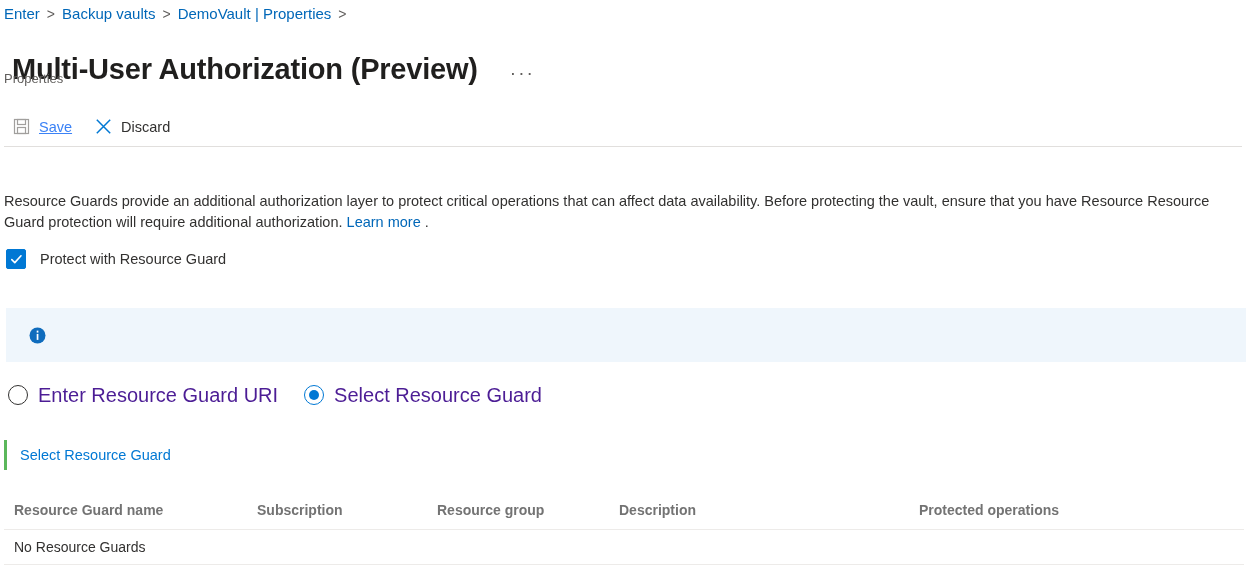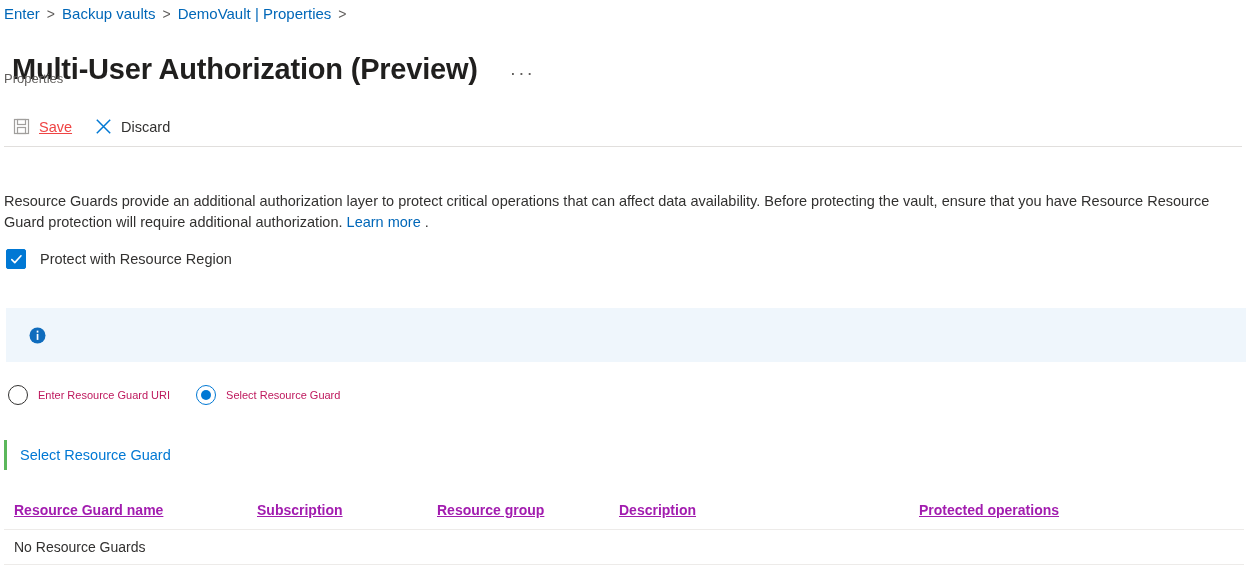"Save" .cmd.disabled .cmd-label { color: #ef4444 -> #3b82f6 }
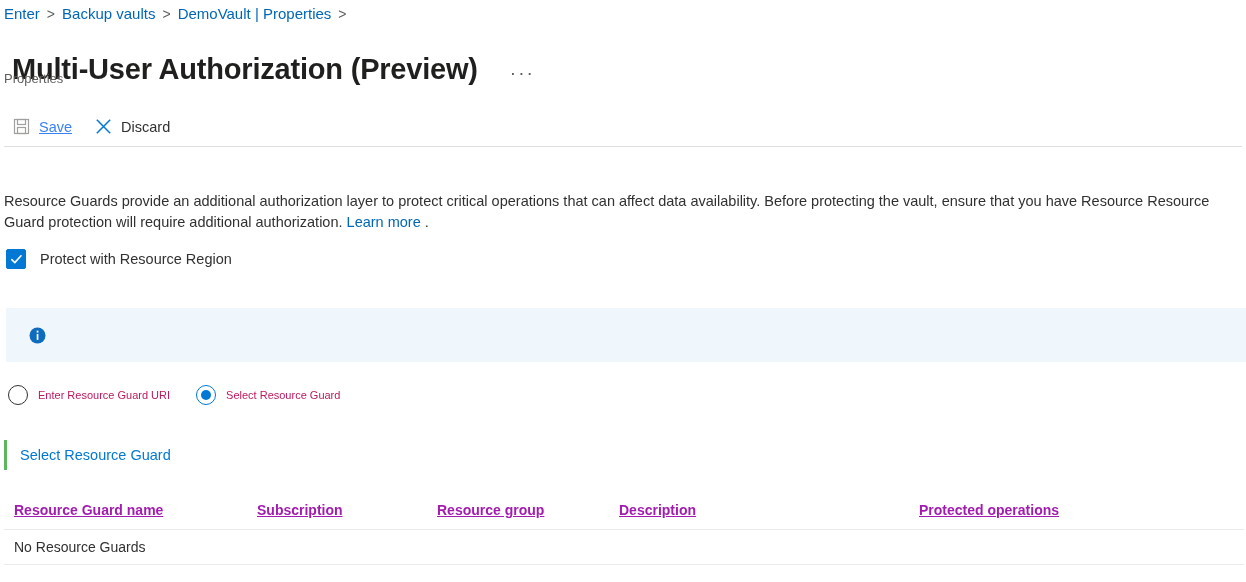"Protect with Resource Region" span.cbx-label { text: Region -> Guard }
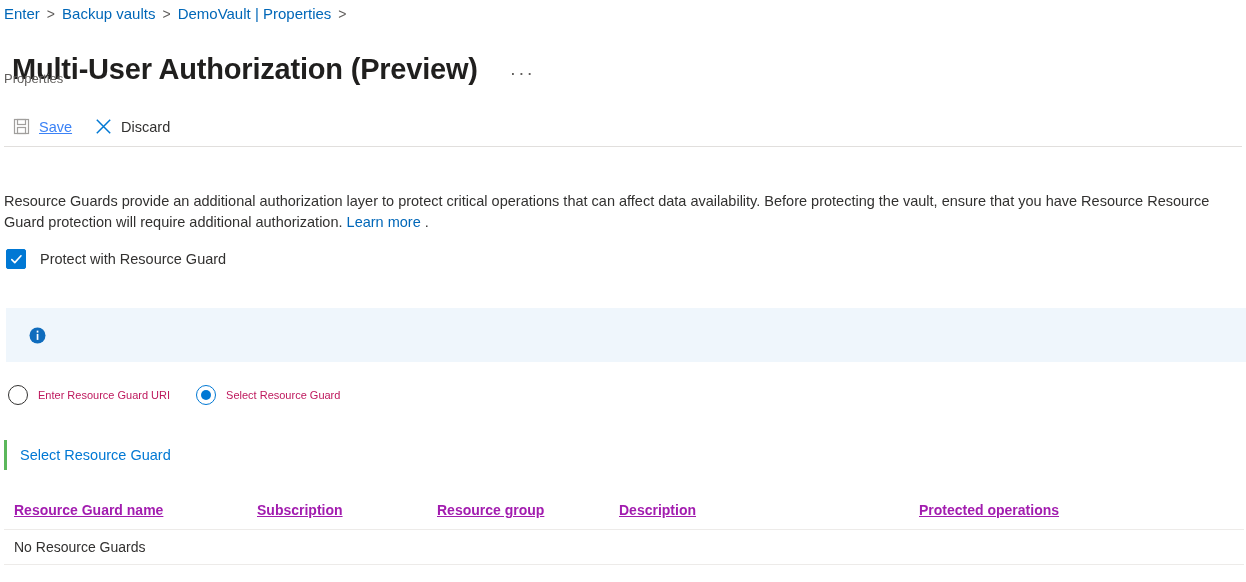"Enter Resource Guard URI" .rd-label { color: #be185d -> #4c1d95; font-size: 11px -> 20px }
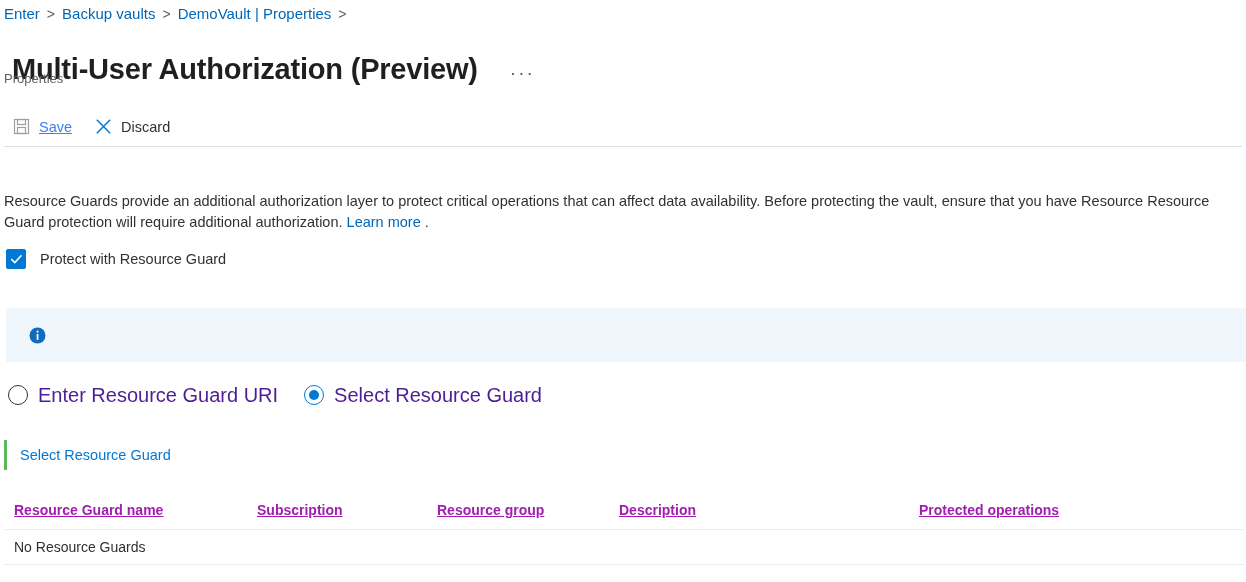"Resource Guard name" .grid-head .col { color: #a21caf -> #737373; text-decoration: underline -> none }
